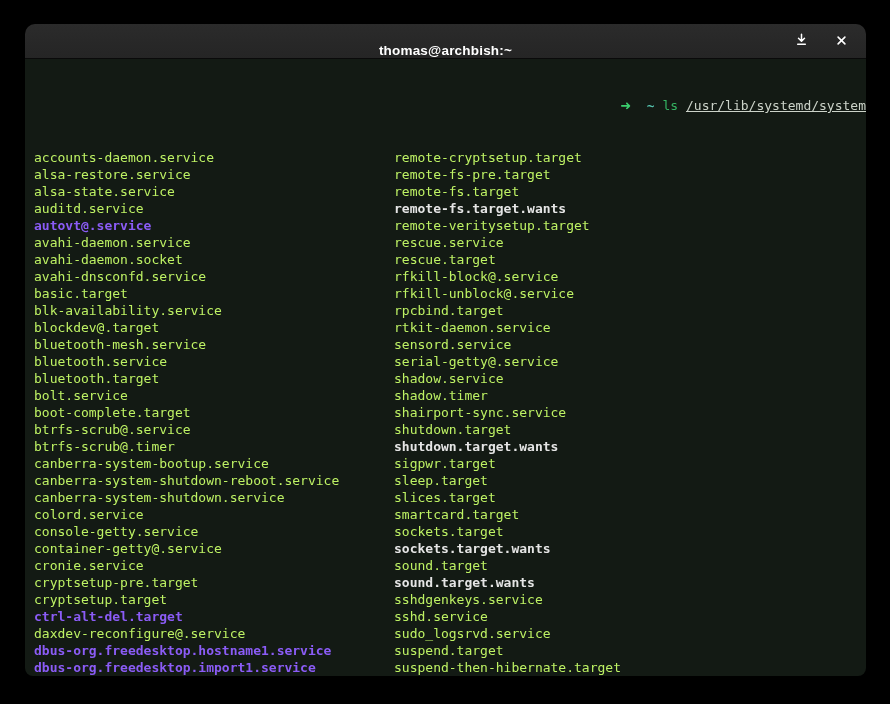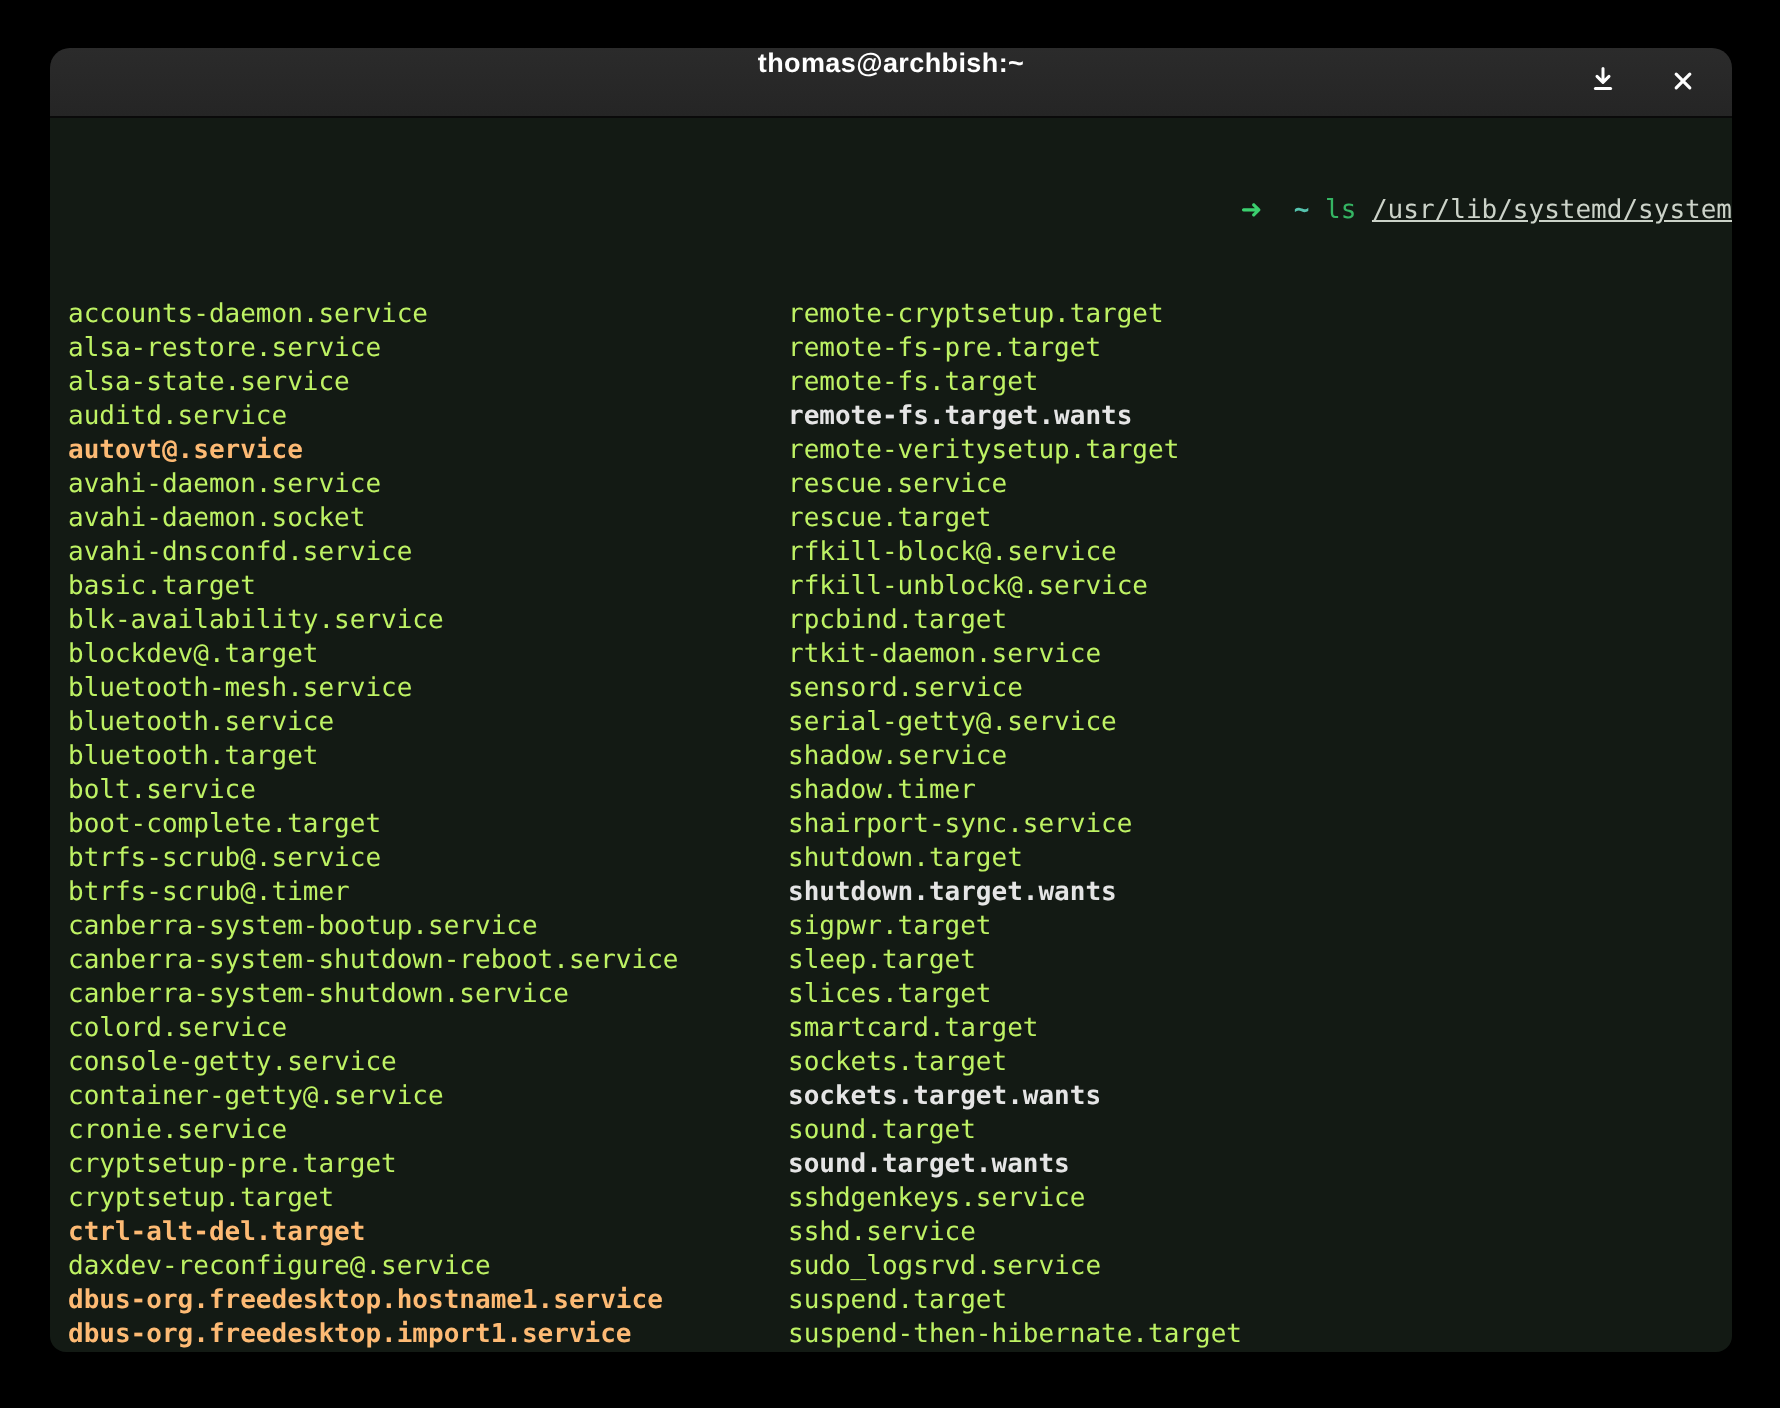"thomas@archbish:~" .titlebar { align-items: flex-start -> flex-end }
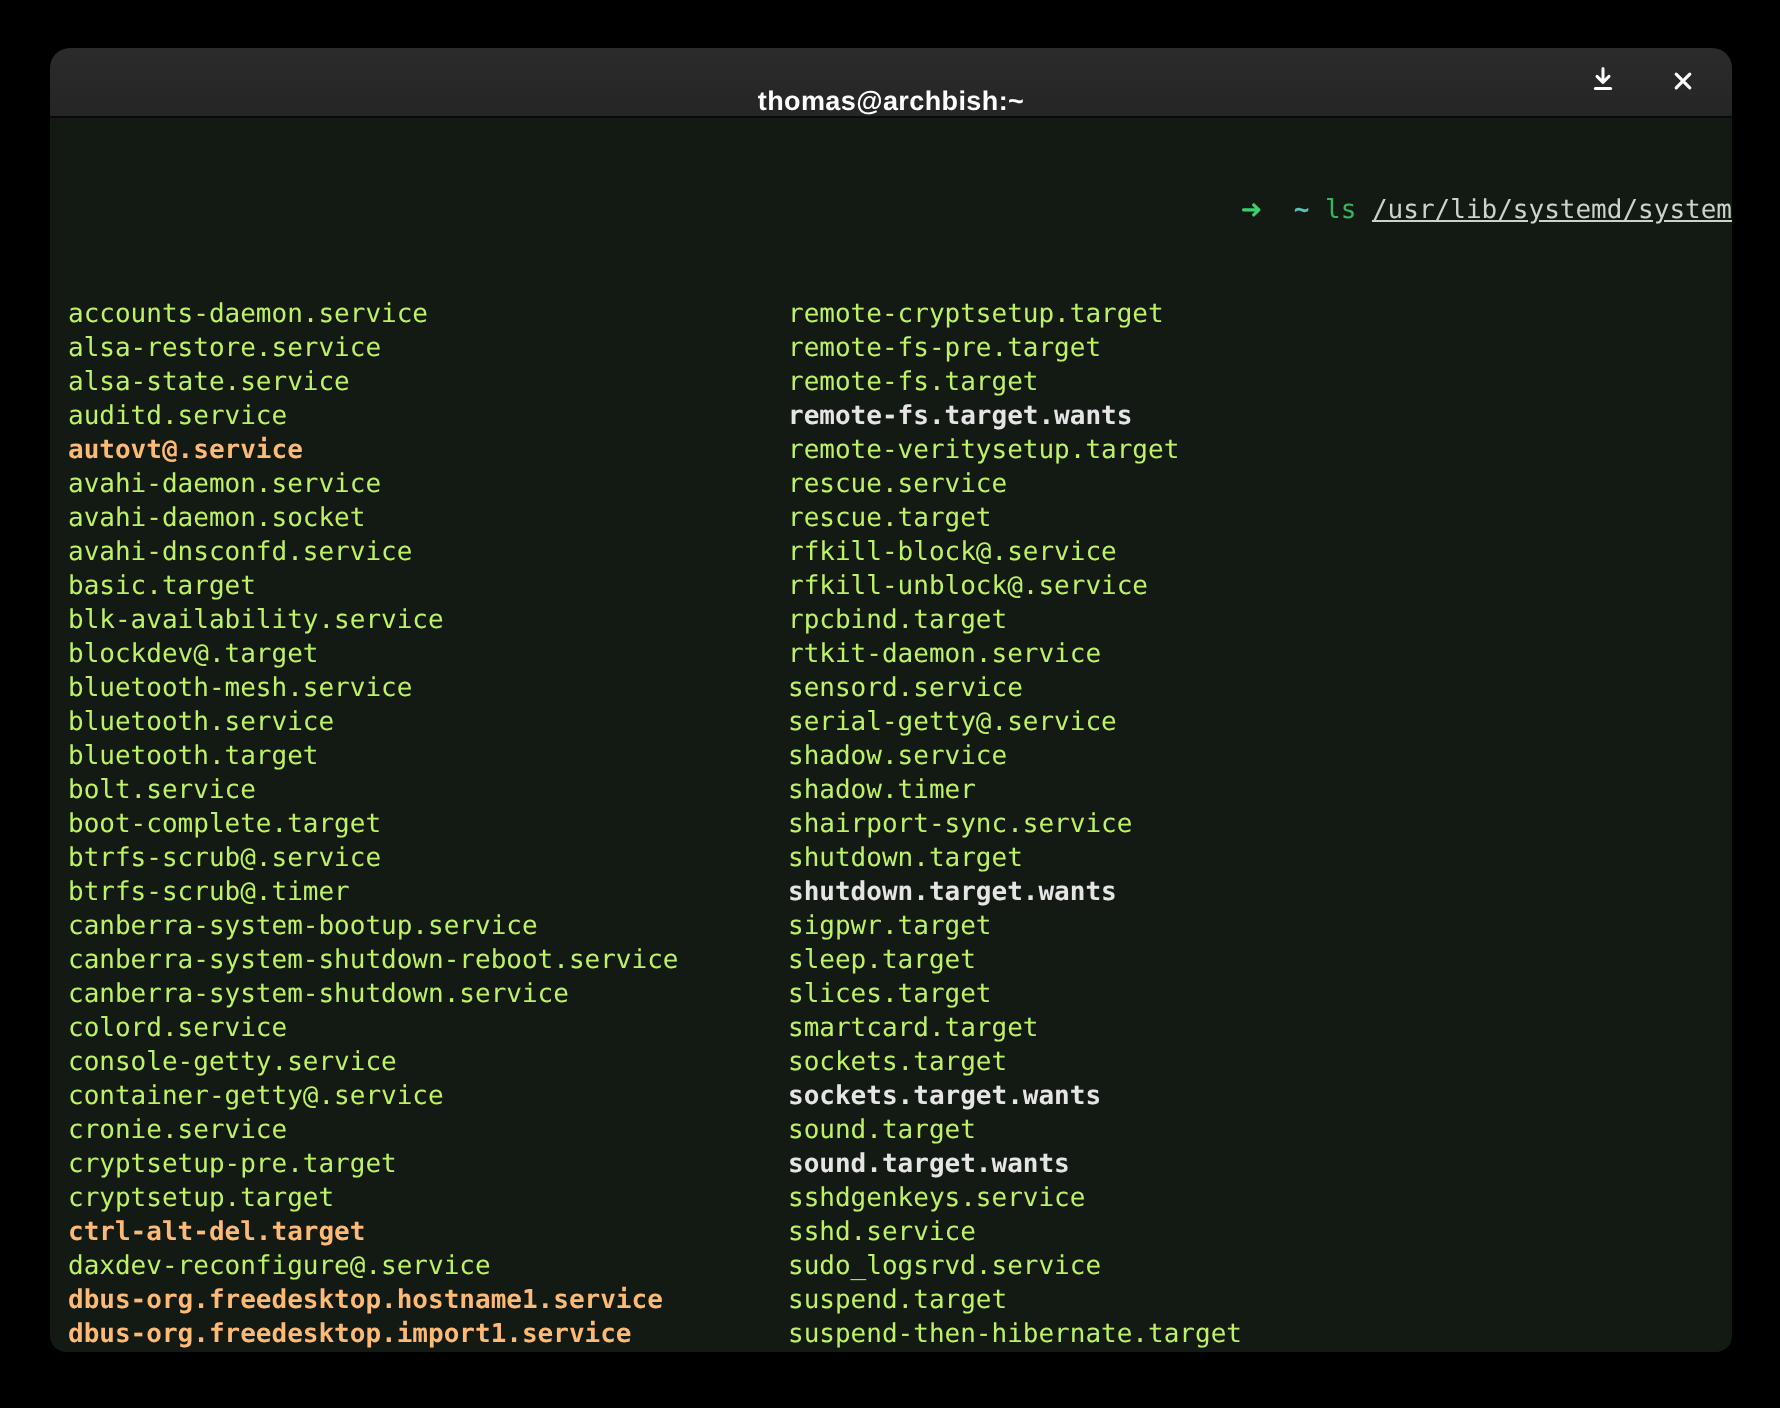"autovt@.service" .symlink { color: #fdba74 -> #8b5cf6 }
